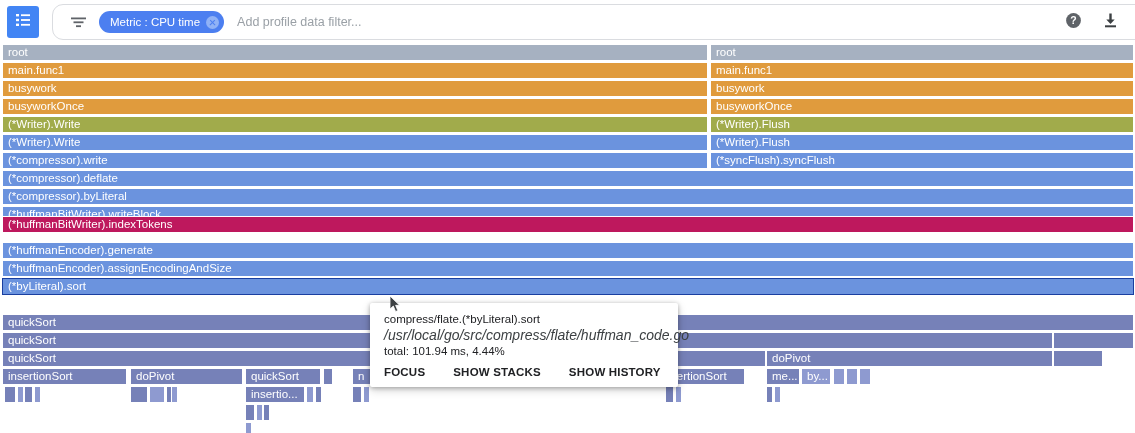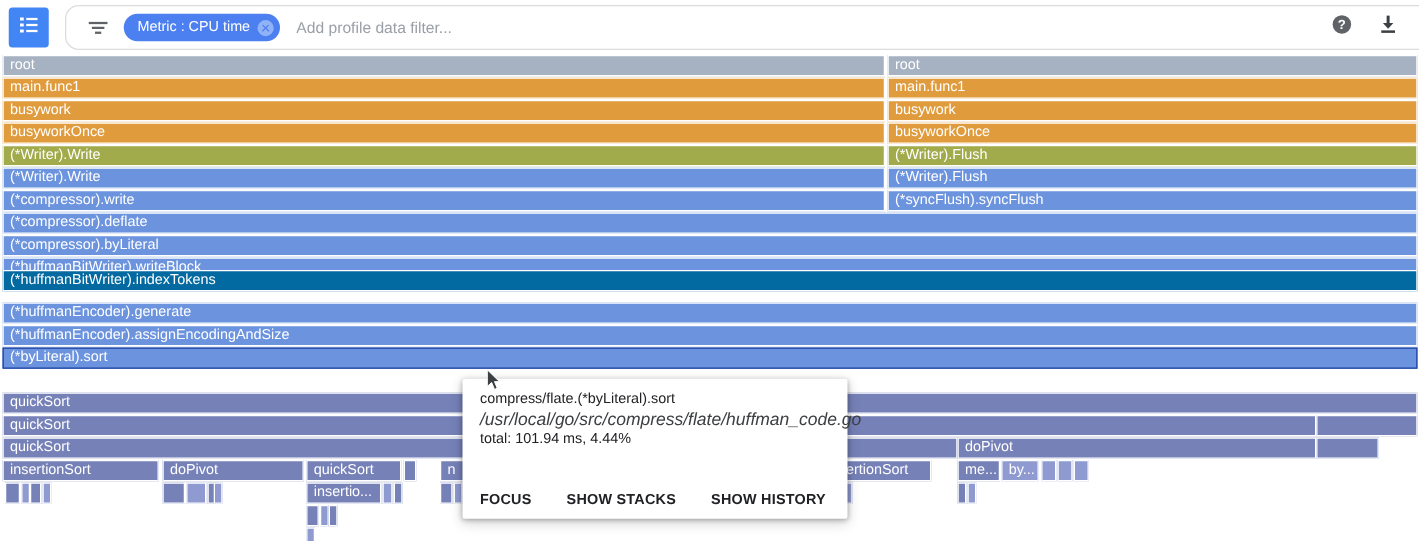"(*huffmanBitWriter).indexTokens" div.frame { background: #0369a1 -> #be185d }
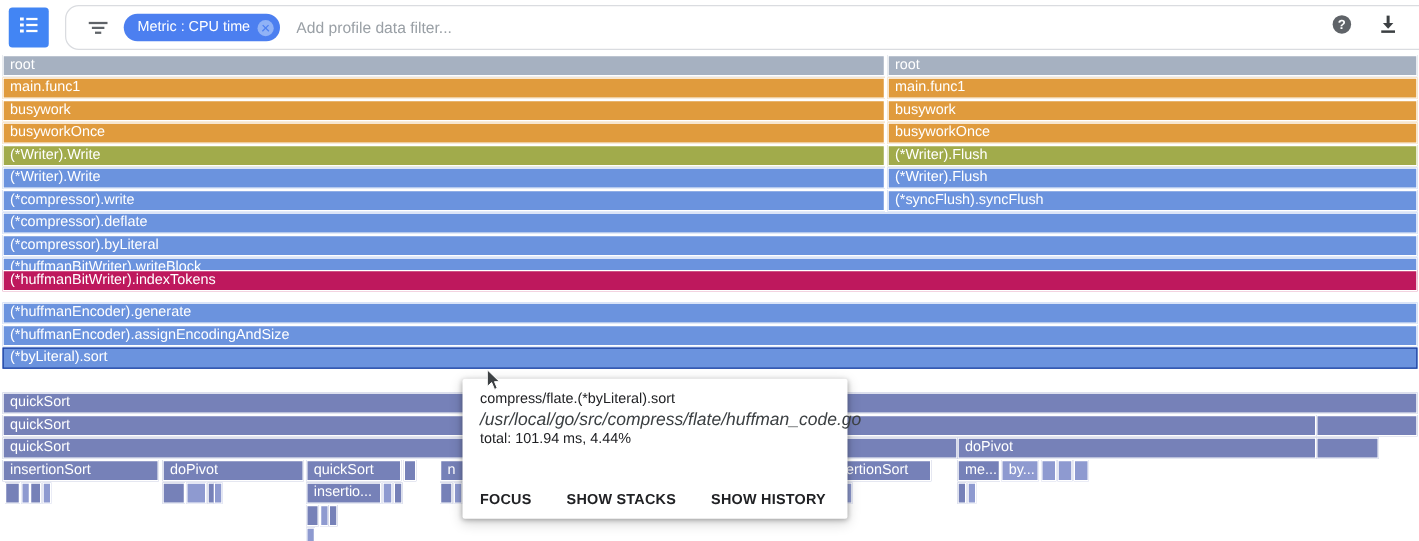"compress/flate.(*byLiteral).sort" #tooltip { height: 112px -> 84px }
